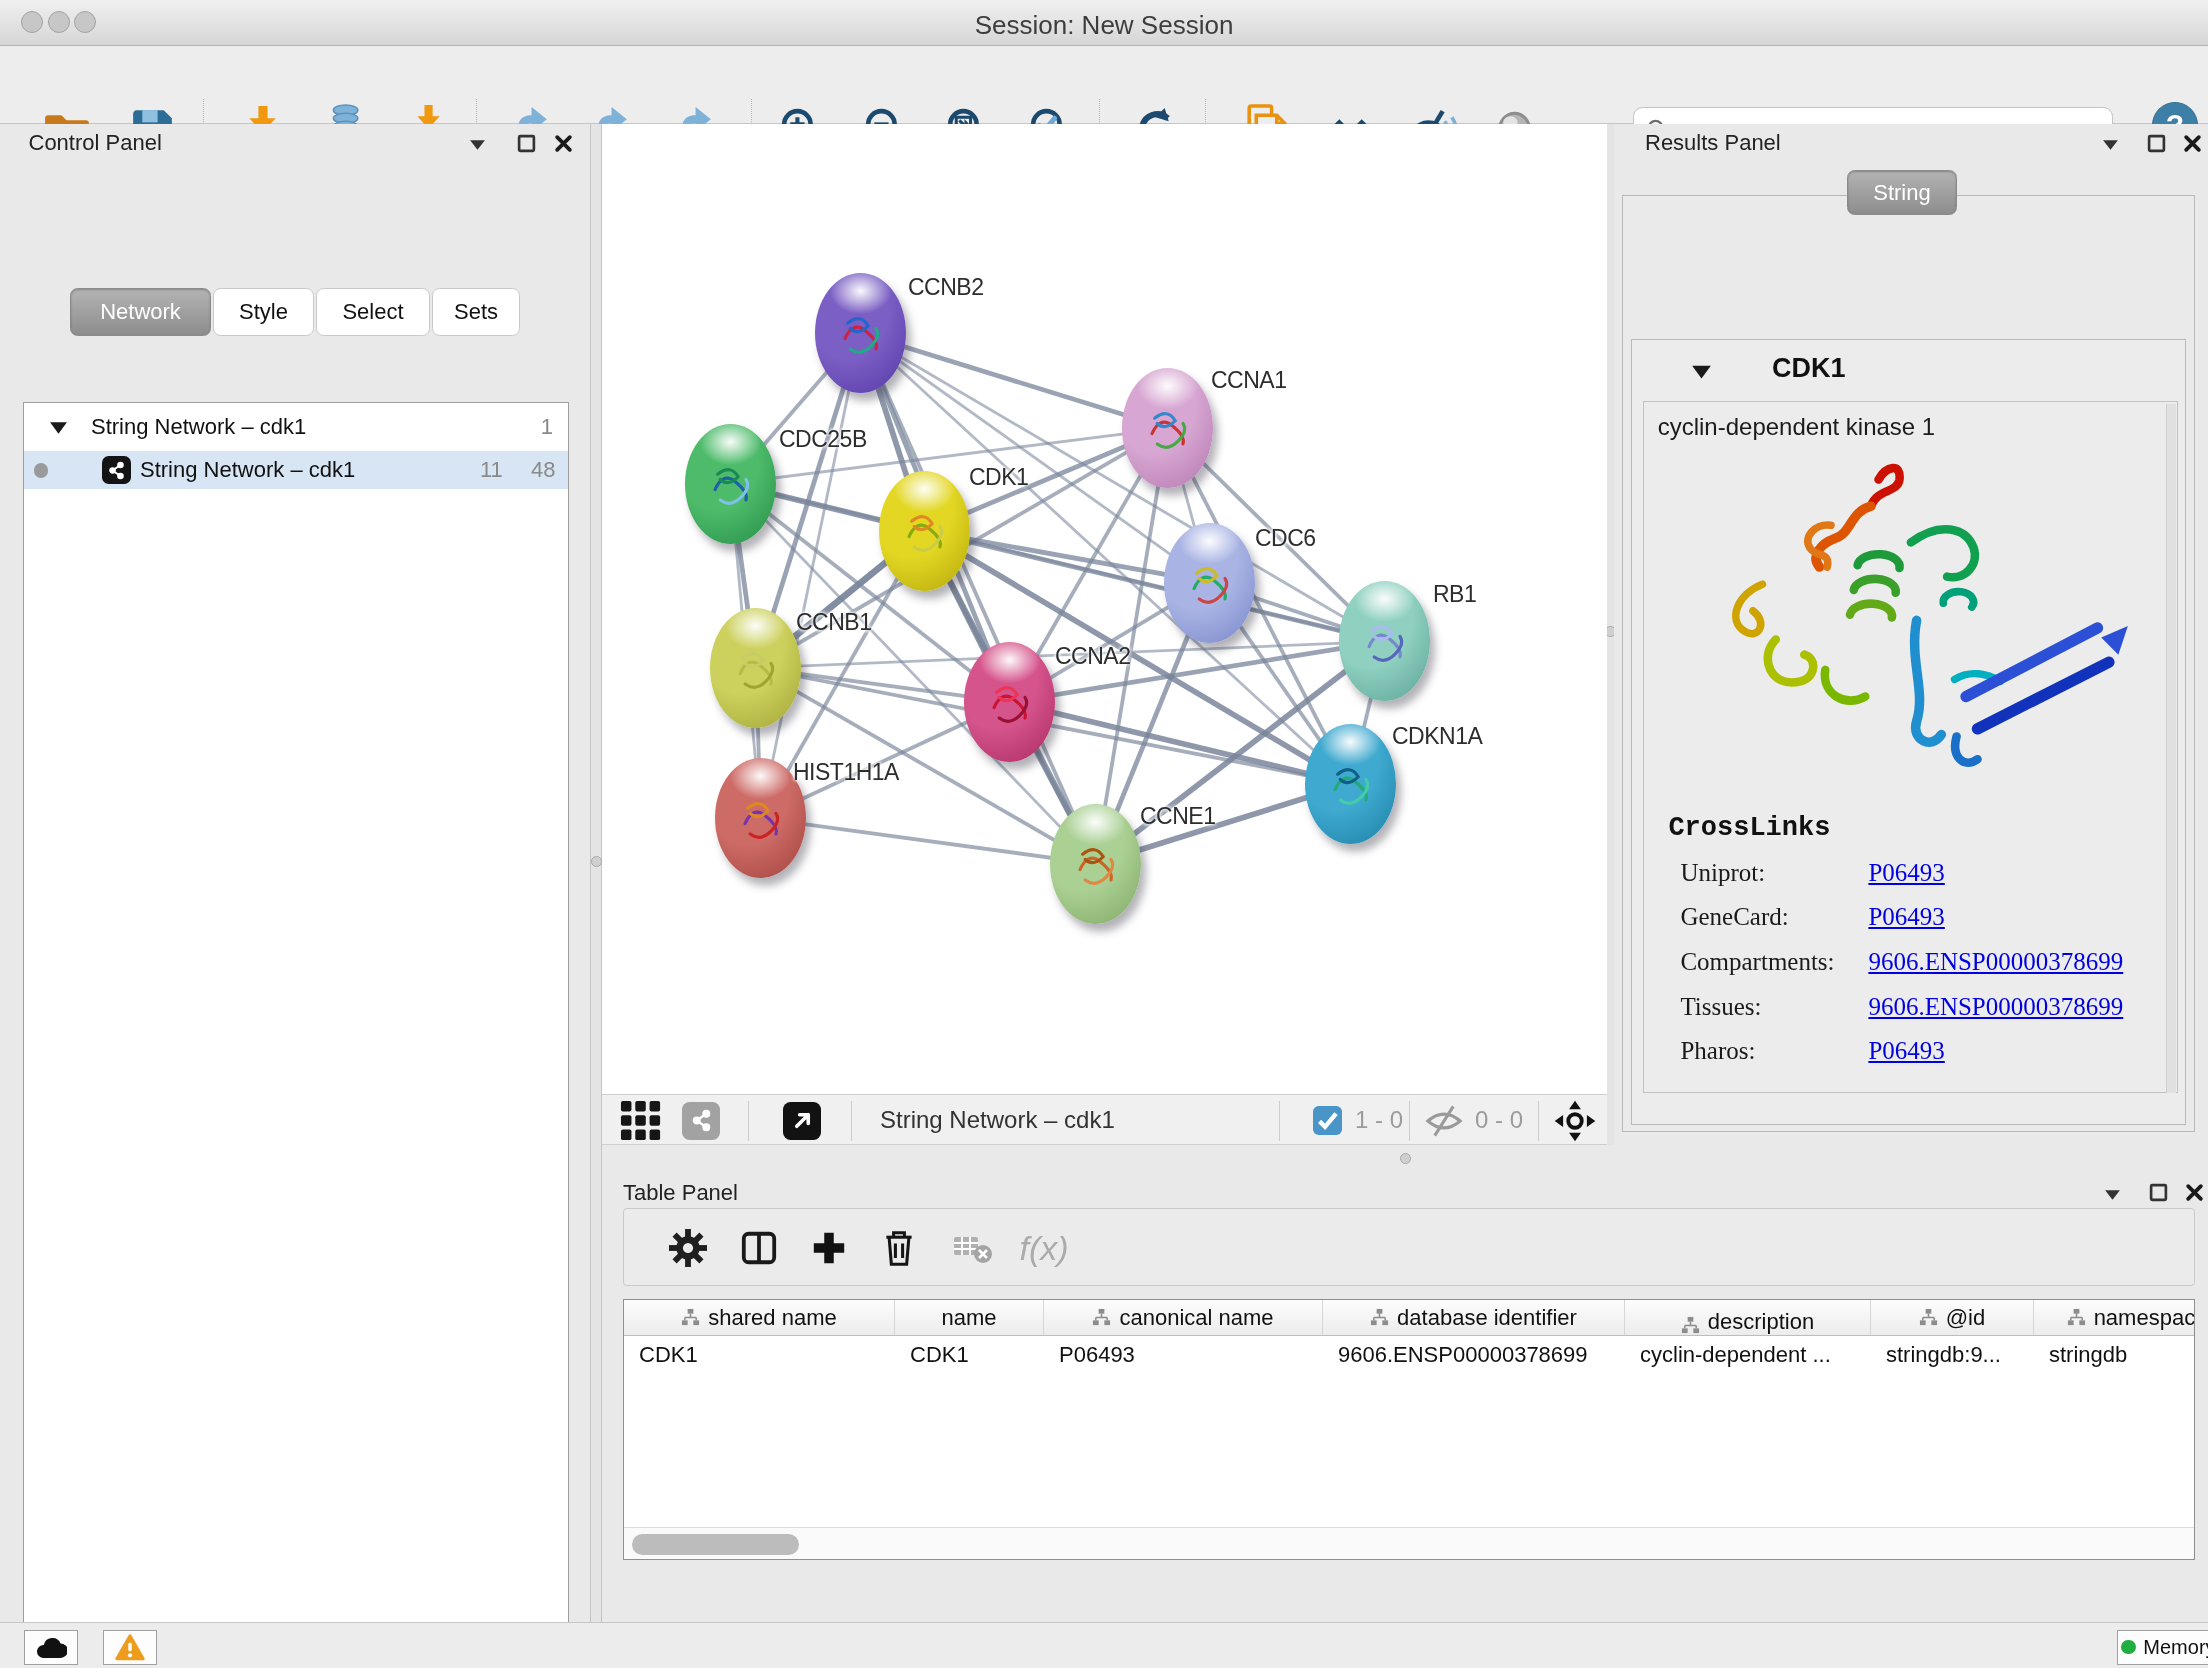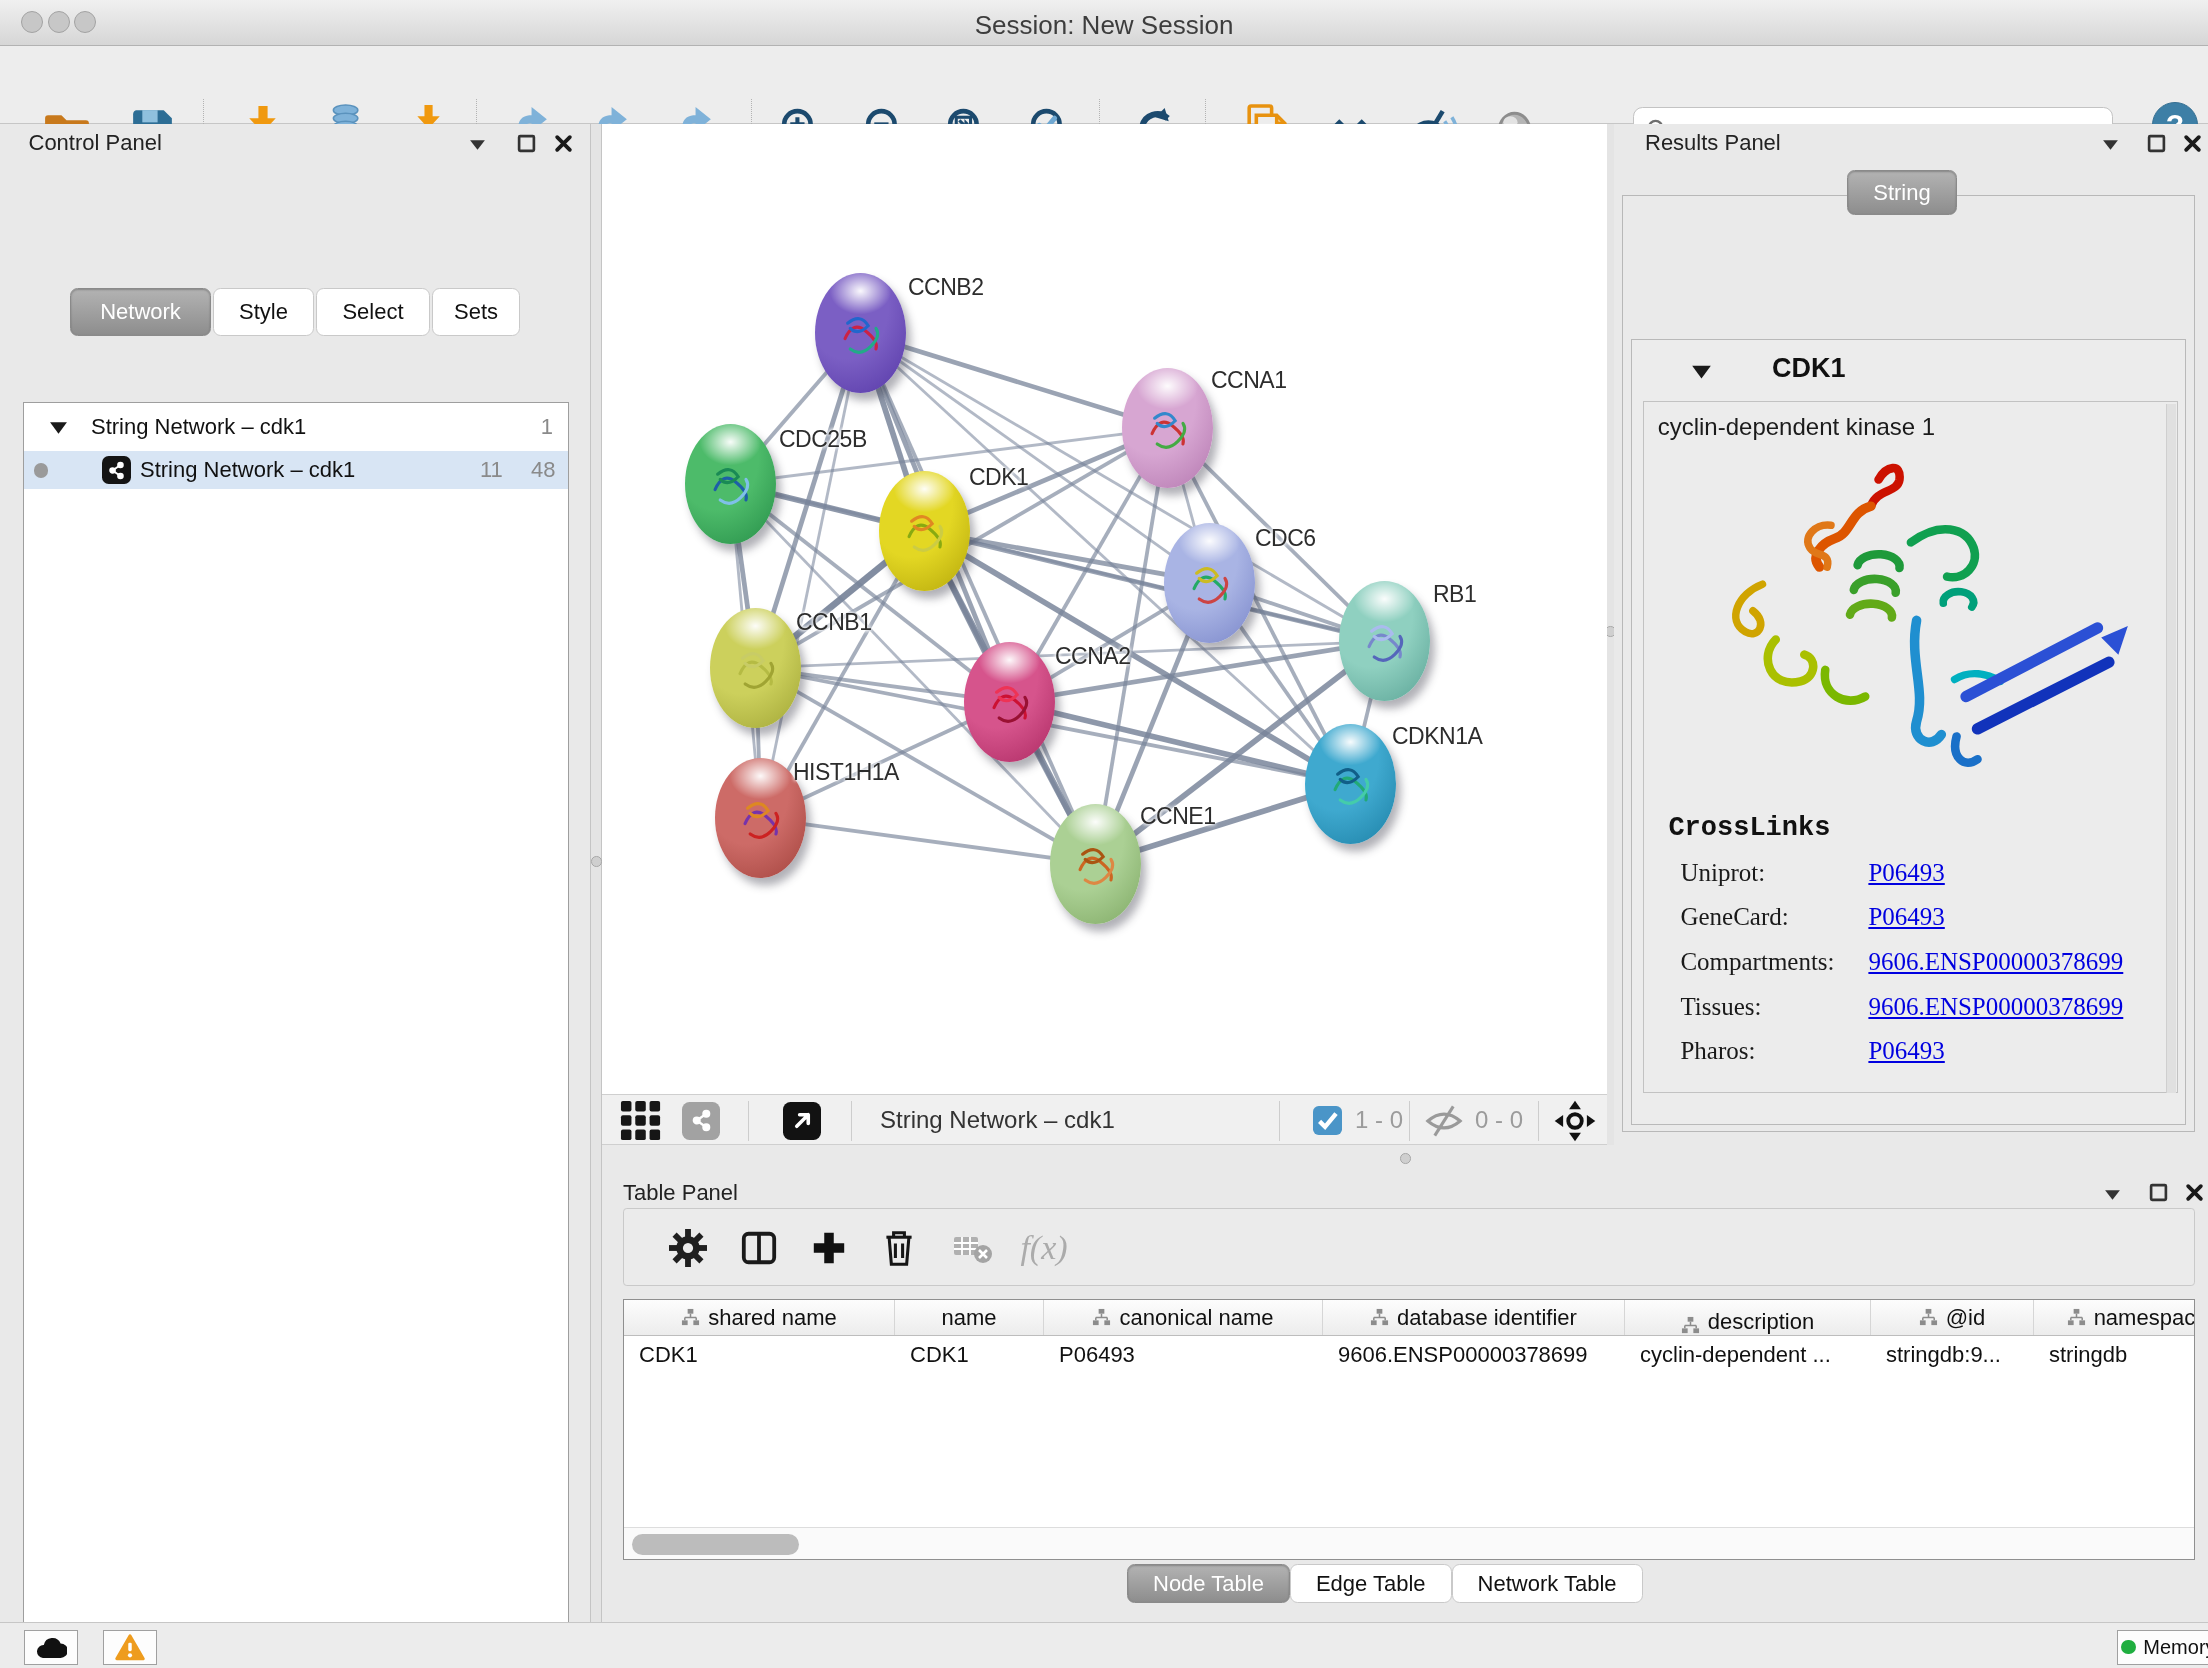"f(x)" span { font-family: Liberation Serif, serif -> Liberation Sans, sans-serif }
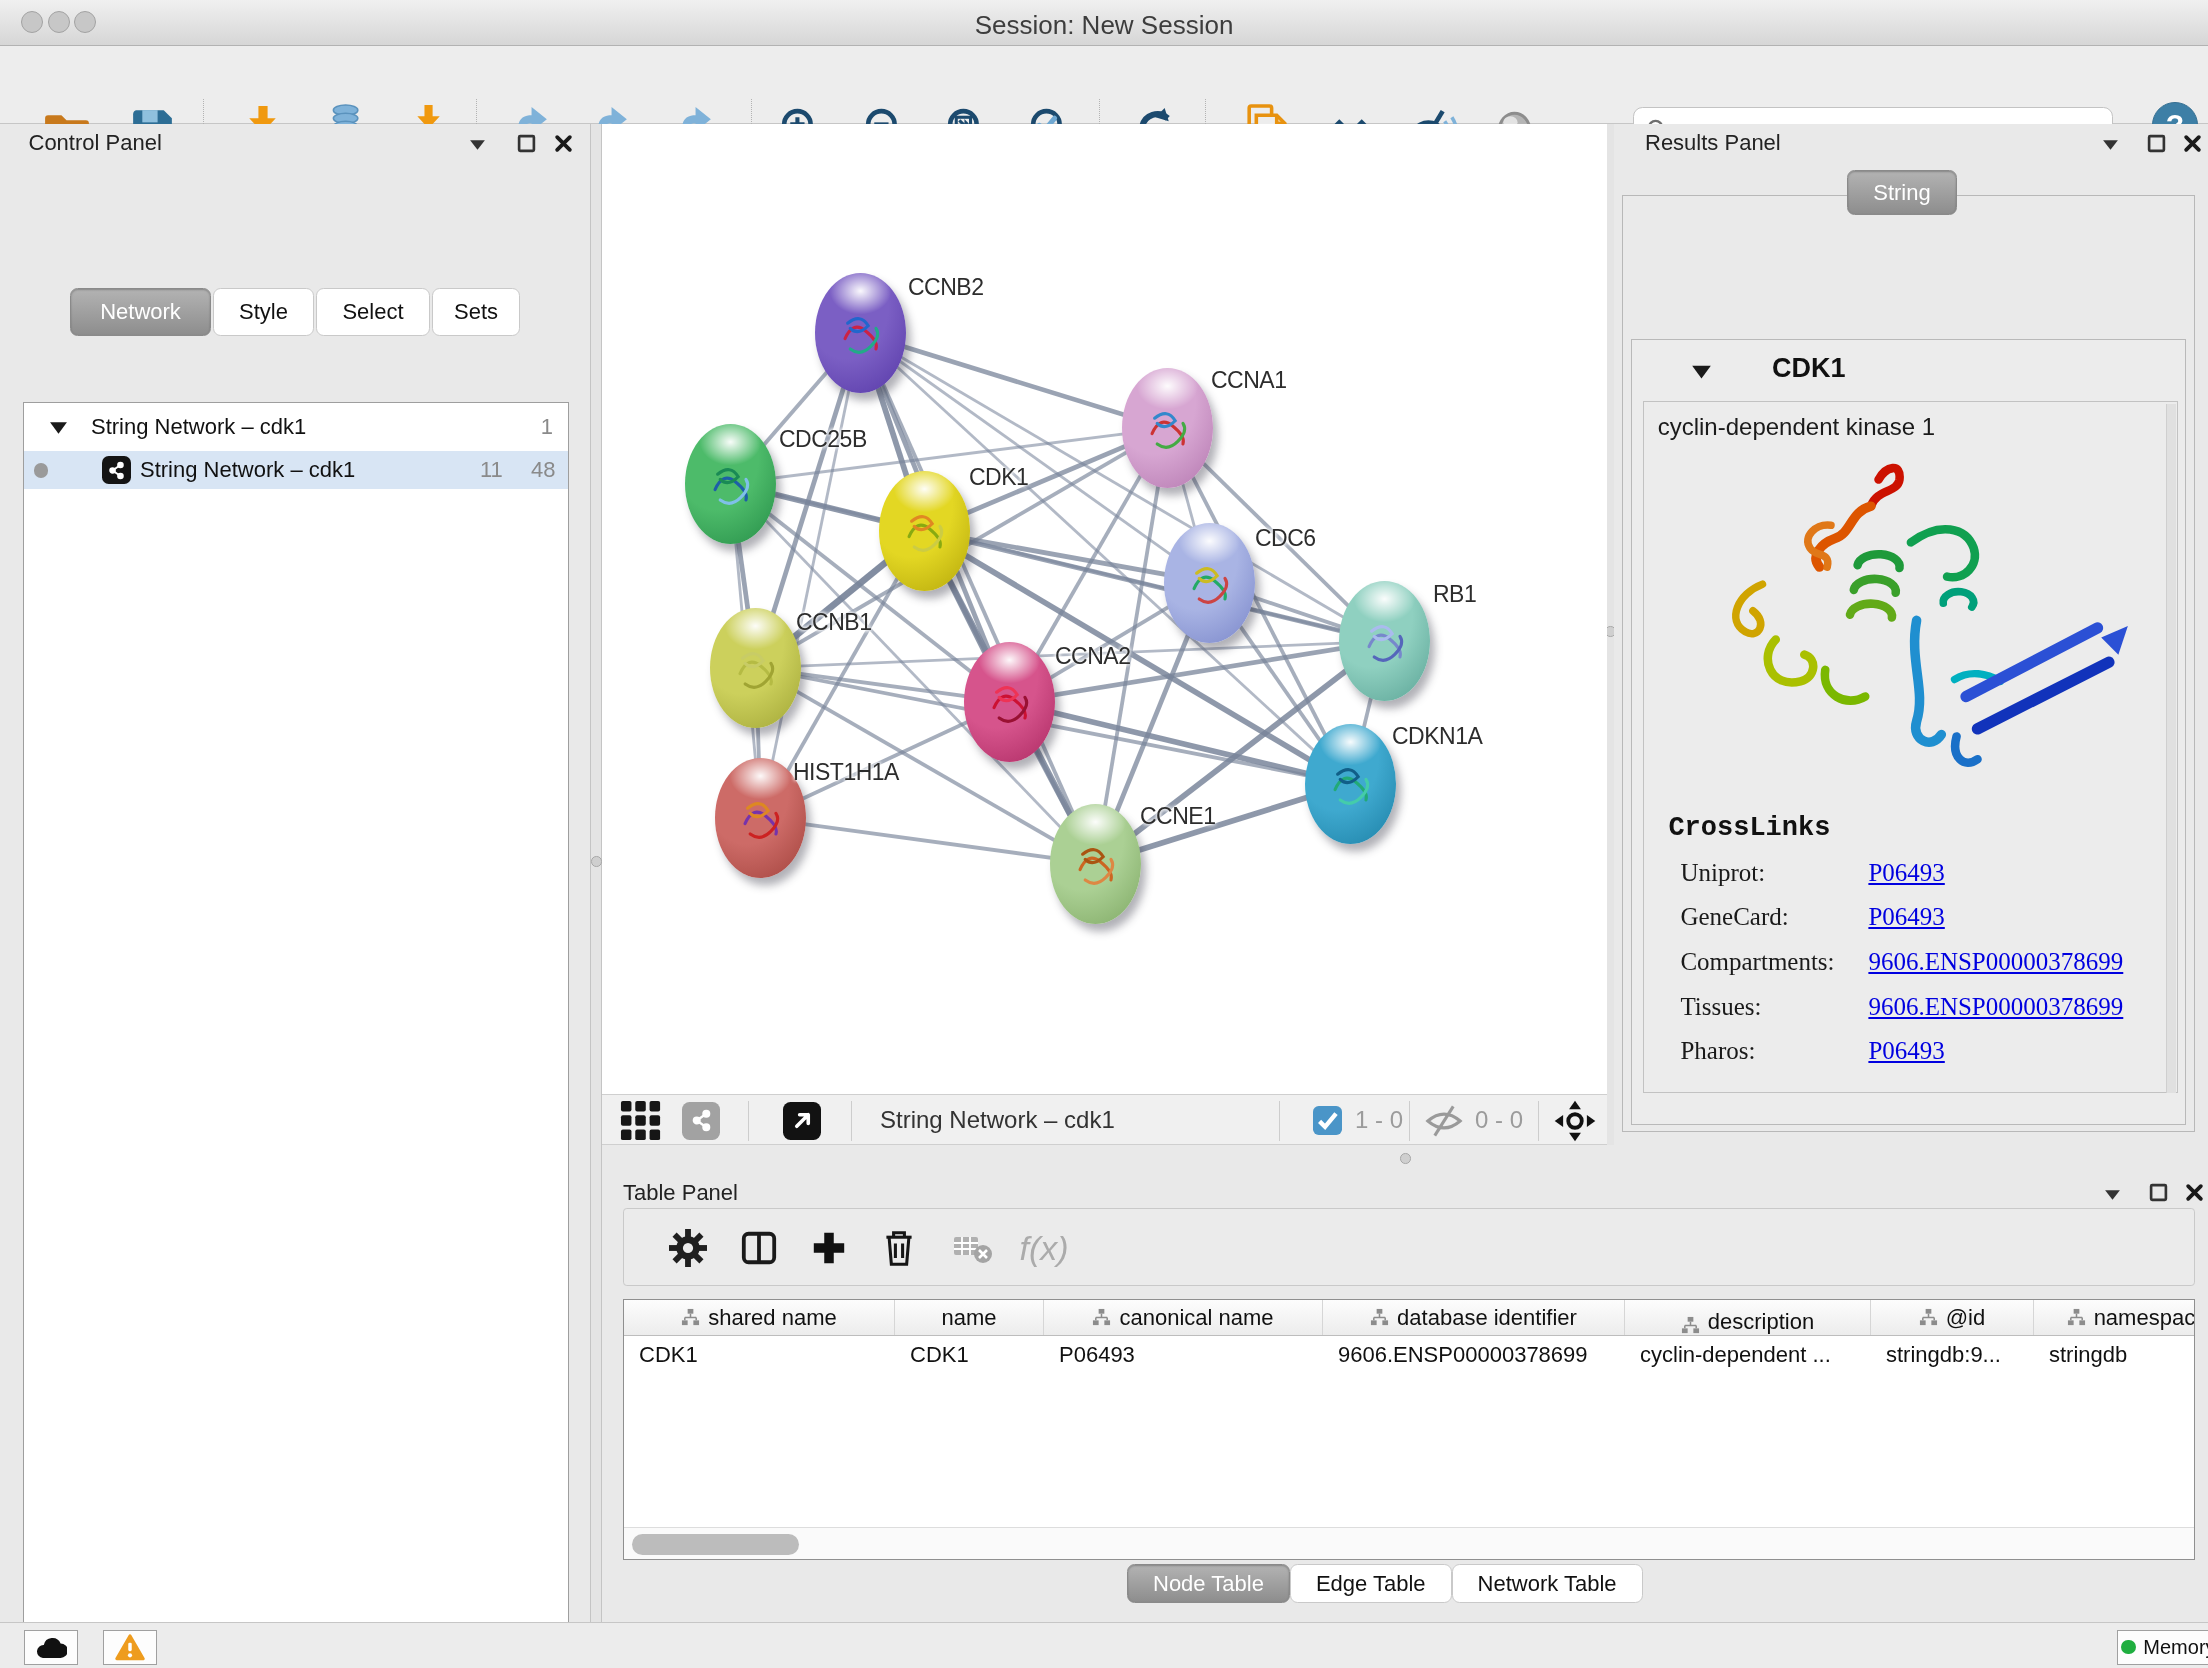"Node Table" div.tp-tabs { html: <div> <div> <span>Node Table</span> </div> <div> <span>Edge Table</span> </div> <div> <span>Network Table</span> </div> </div> -> none }
